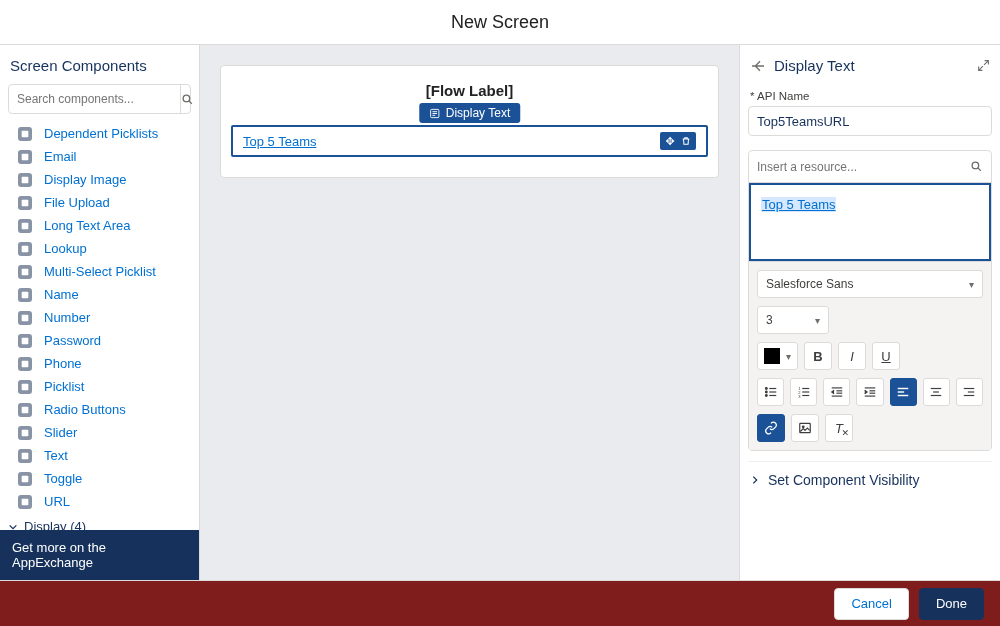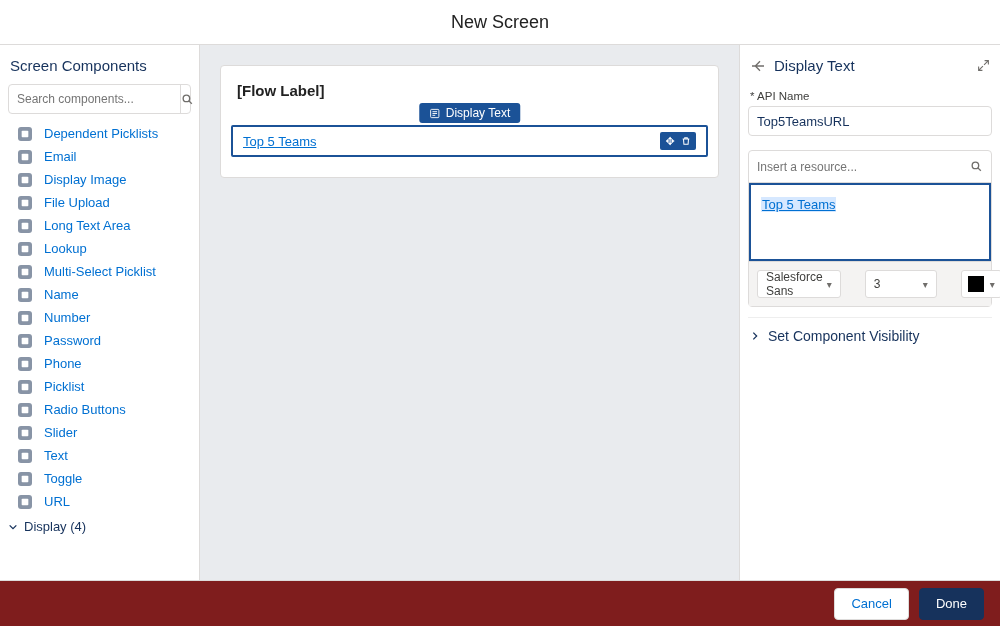"[Flow Label]" .center { text-align: none -> center }
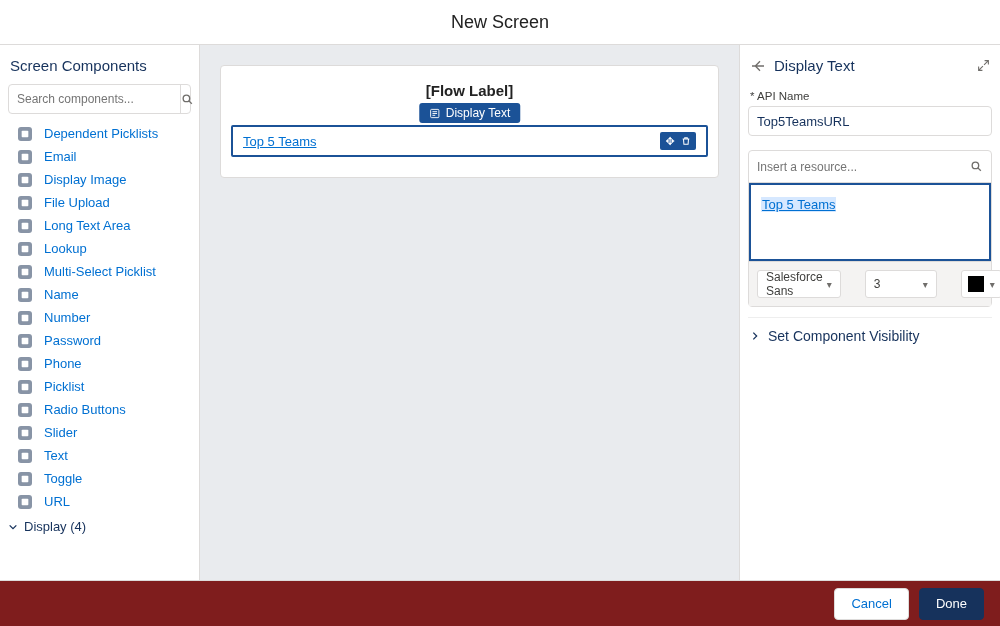"Salesforce Sans" .rte-toolbar { flex-direction: none -> column; gap: 24px -> 8px }
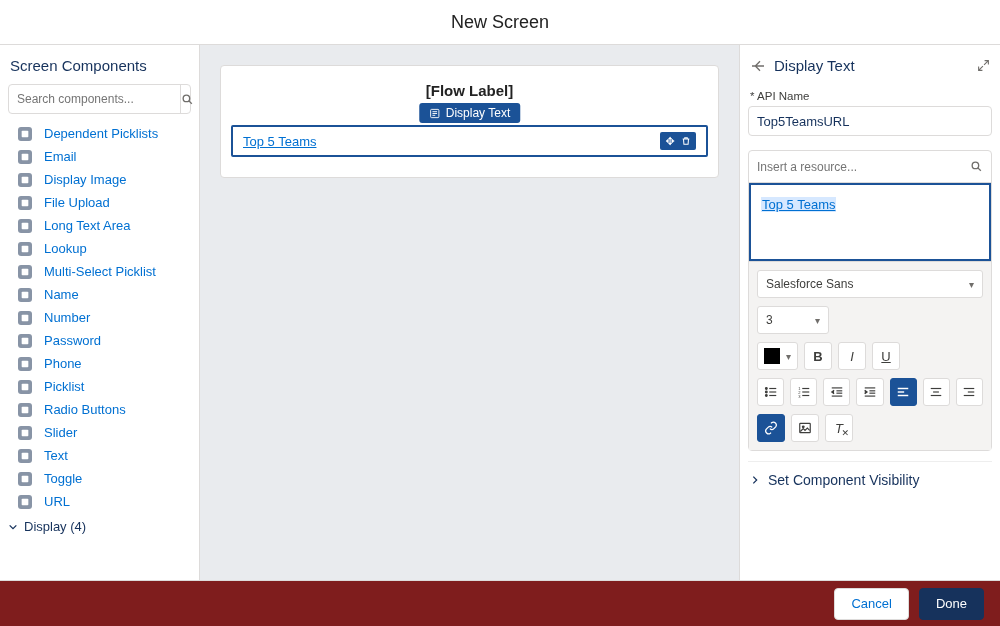"Get more on the AppExchange" div.appexchange { html: none -> <div> <span>Get more on the AppExchange</span> </div> }
